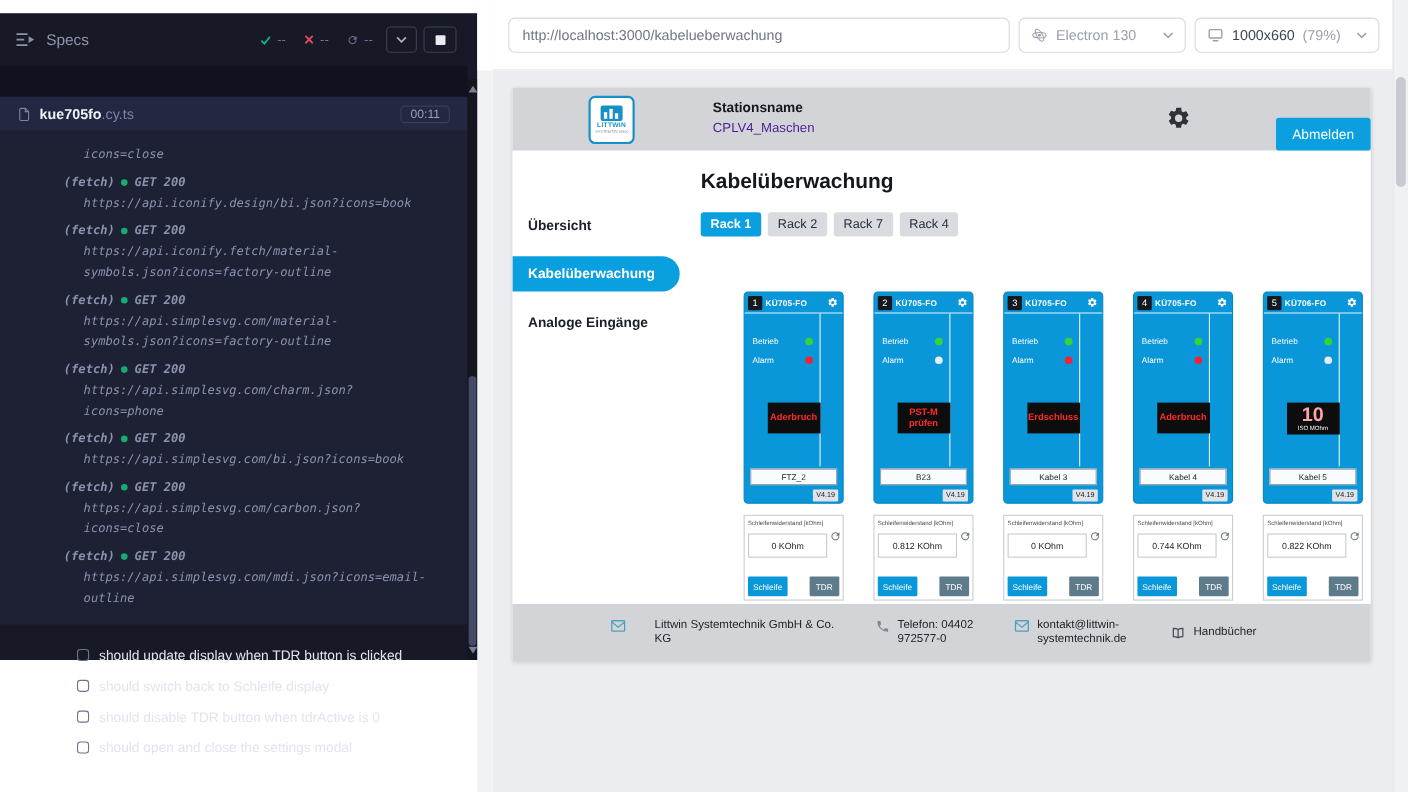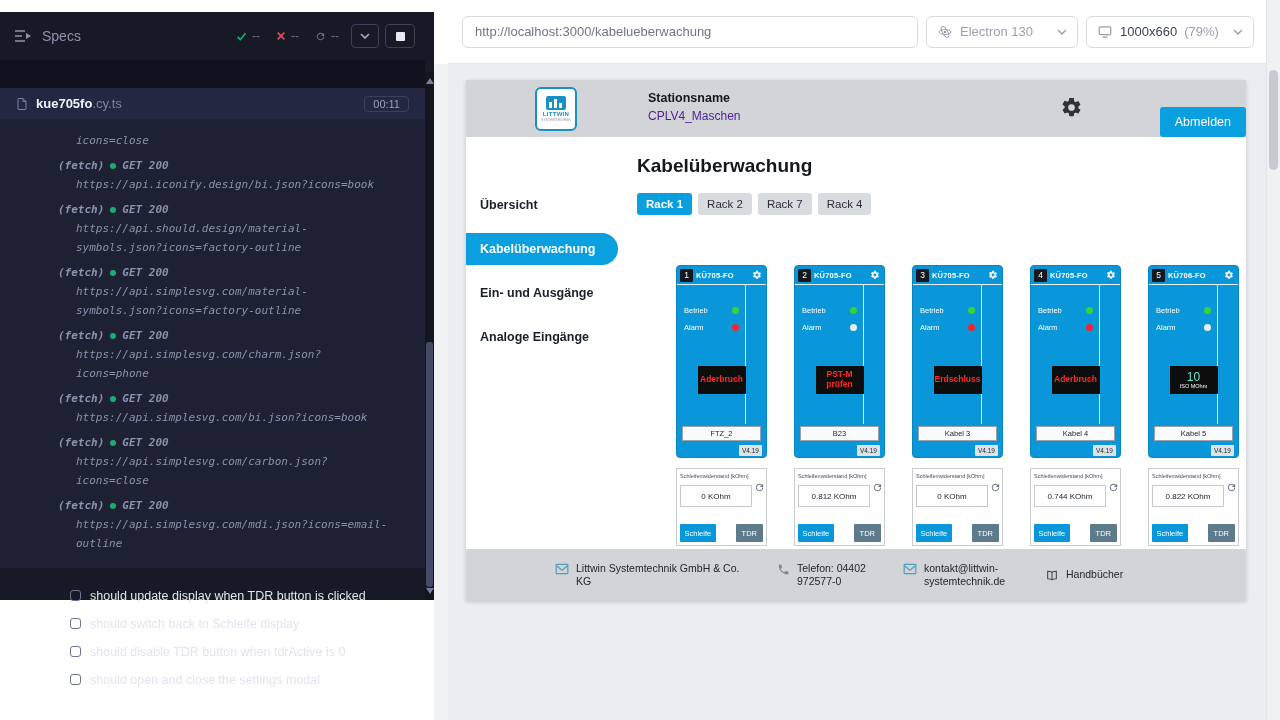"https://api.should.design/material-" div.log-url { text: https://api.should.design/material- -> https://api.iconify.fetch/material- }
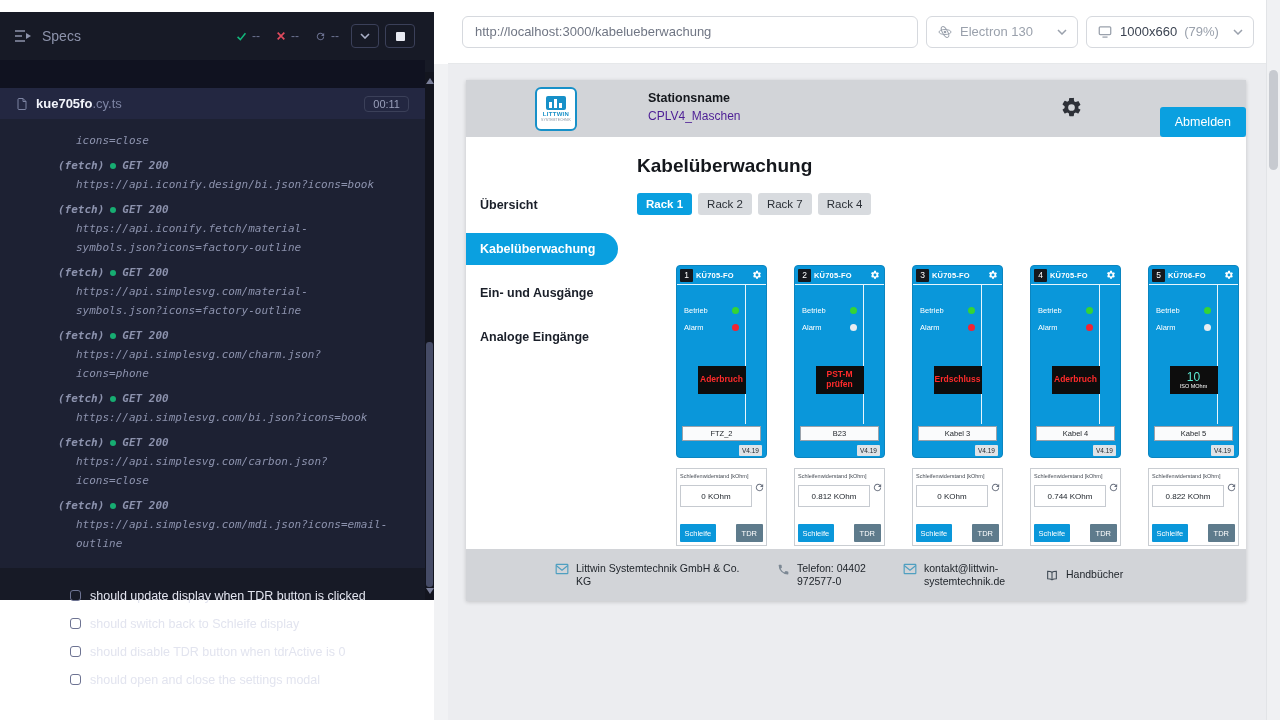"Ein- und Ausgänge" div.nav-item { html: <div>Ein- und Ausgänge</div> -> none }
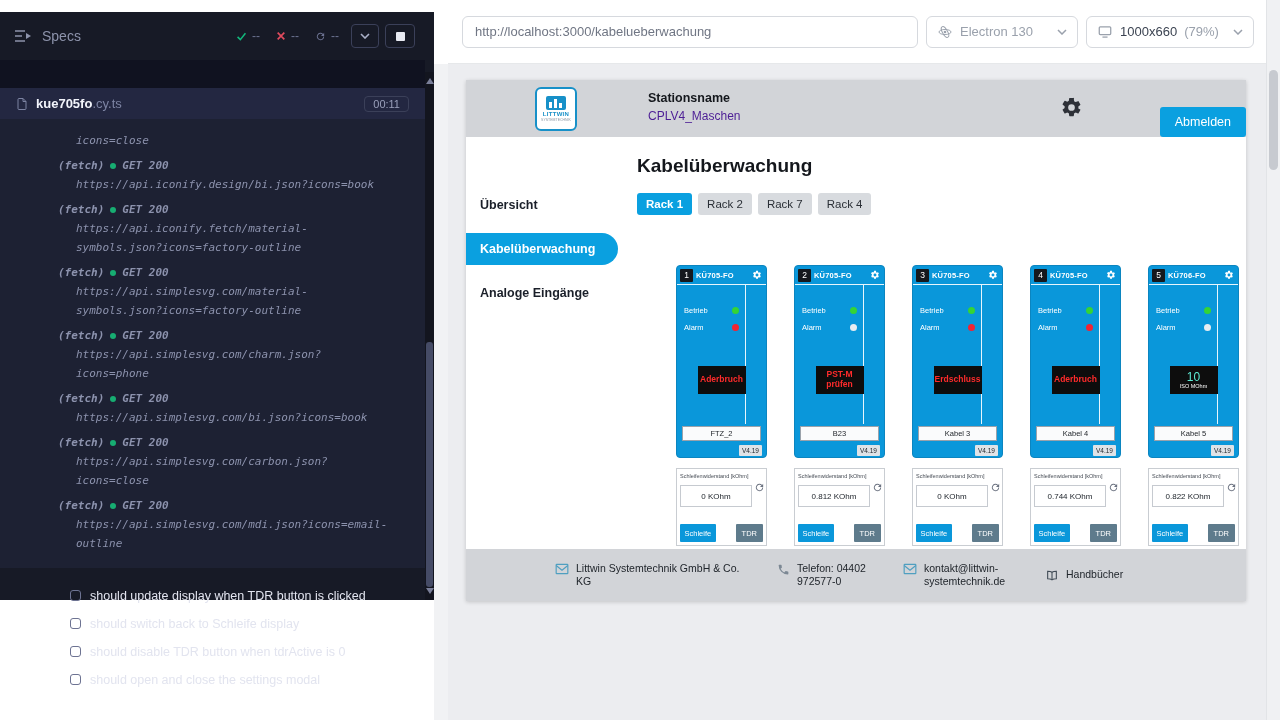"10" .msg-big { color: #5eead4 -> #fca5a5; font-size: 12px -> 18px; font-weight: normal -> bold }
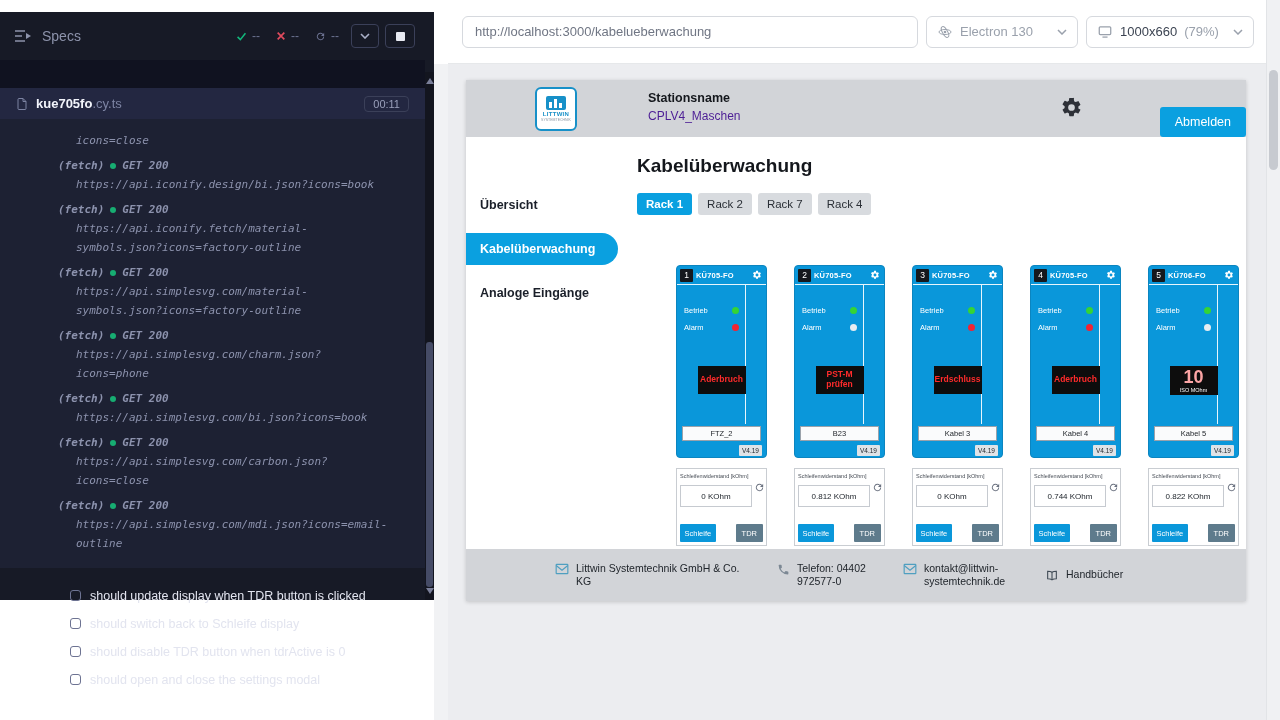"Littwin Systemtechnik GmbH & Co." .fw1 { margin-left: none -> 19px }
